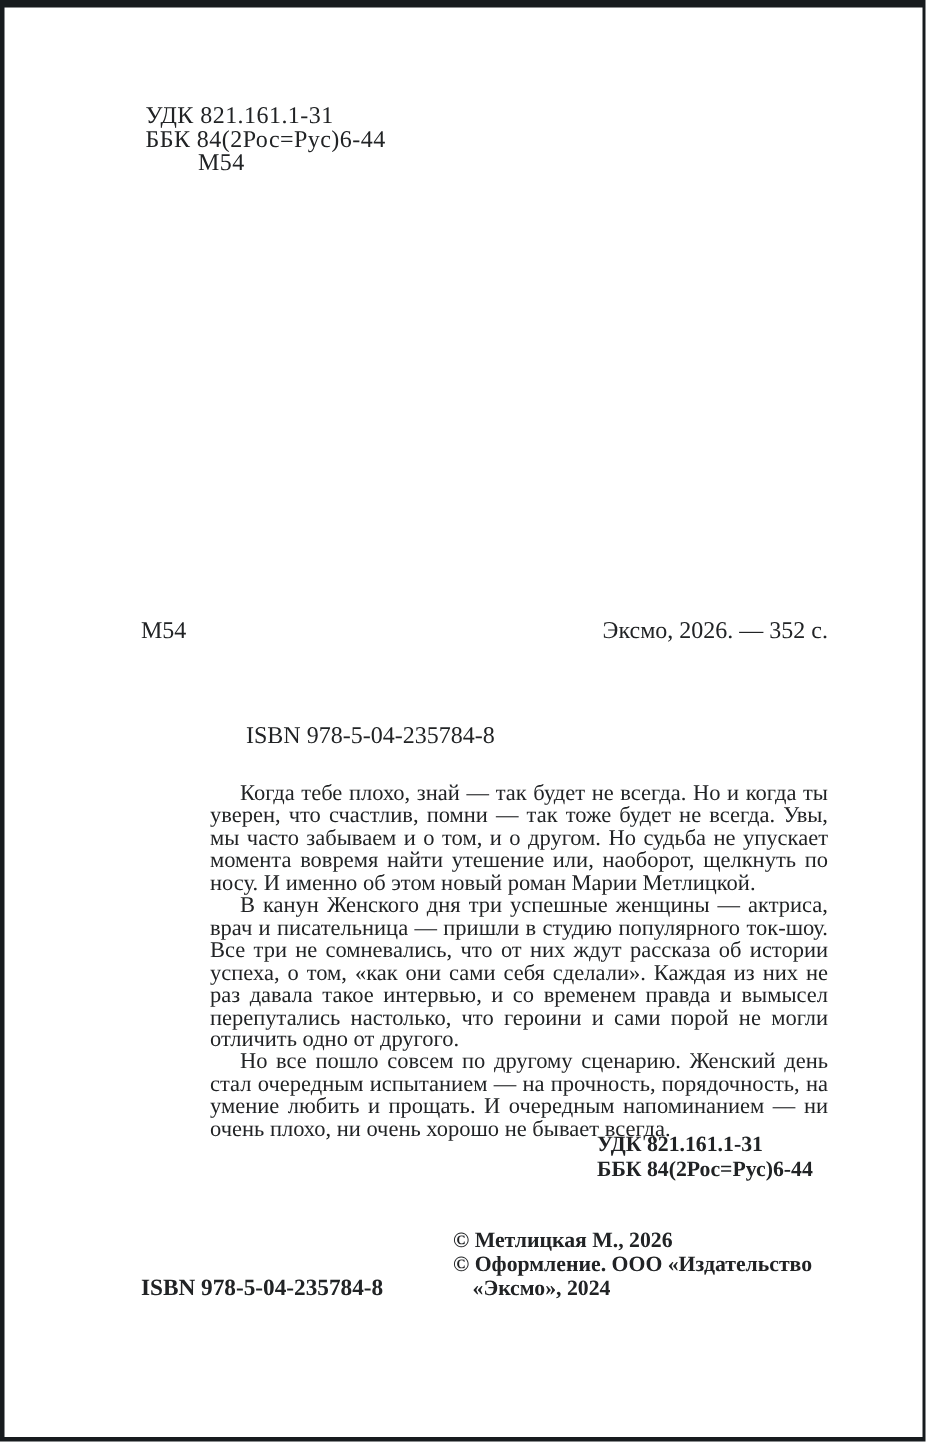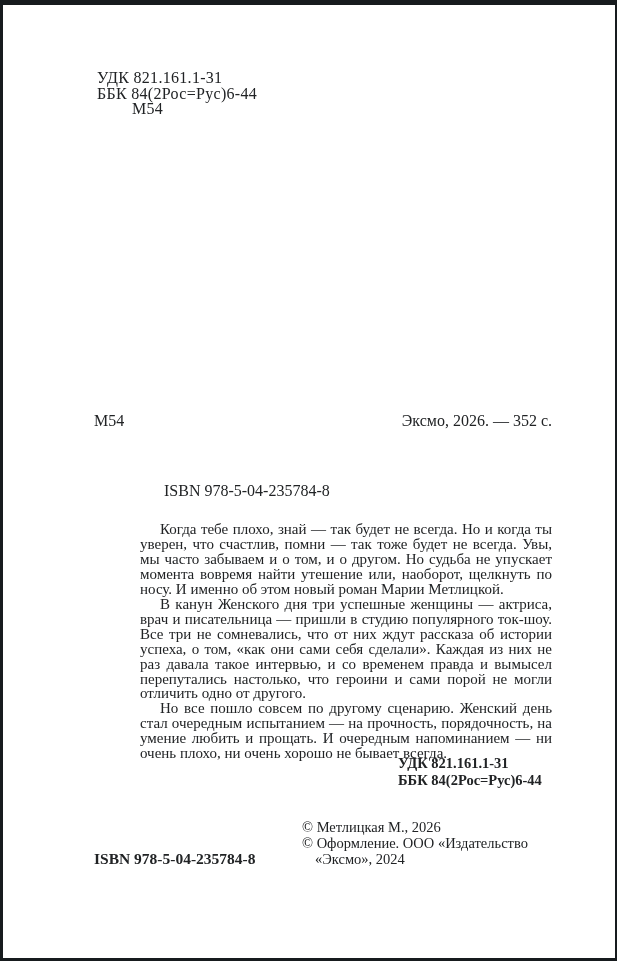"© Метлицкая М., 2026" .copyrights { font-weight: normal -> bold }
